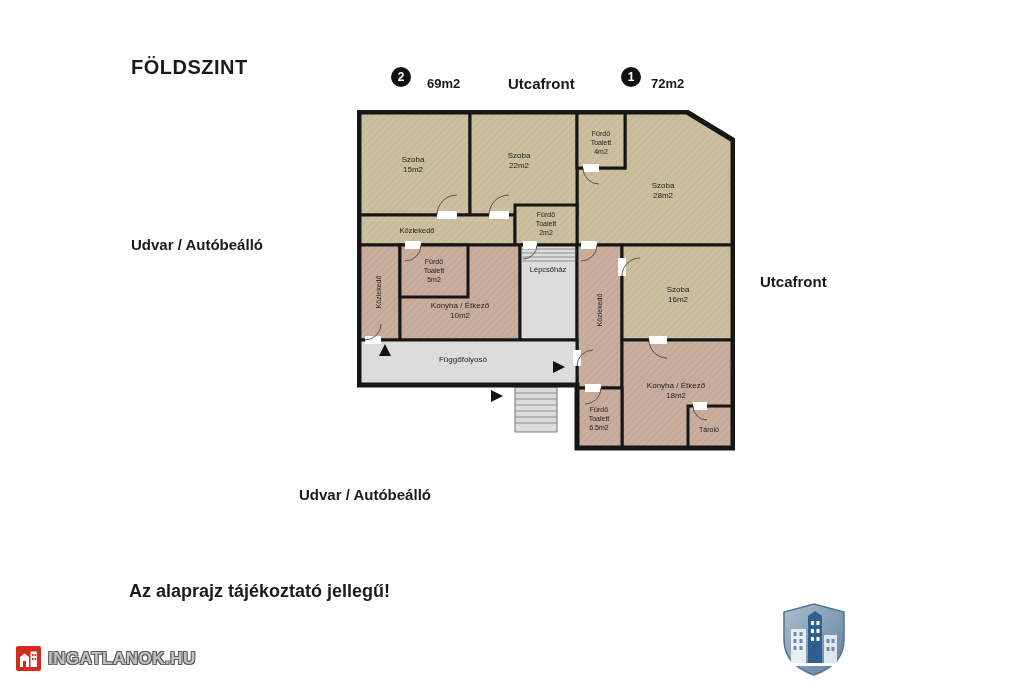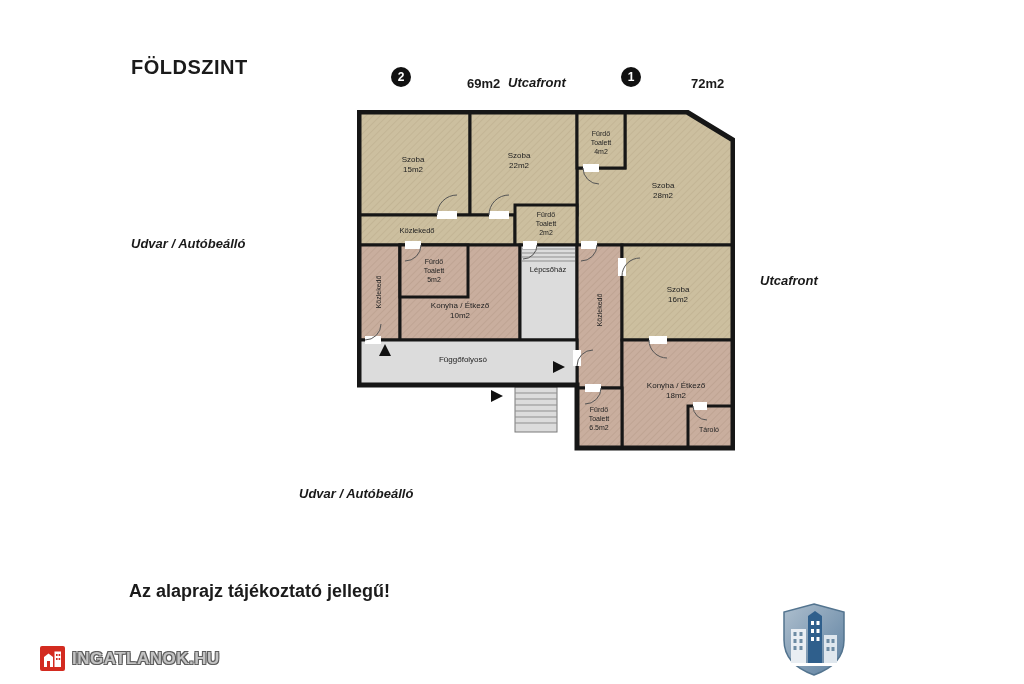"69m2" .area-label { margin-left: 40px -> none }
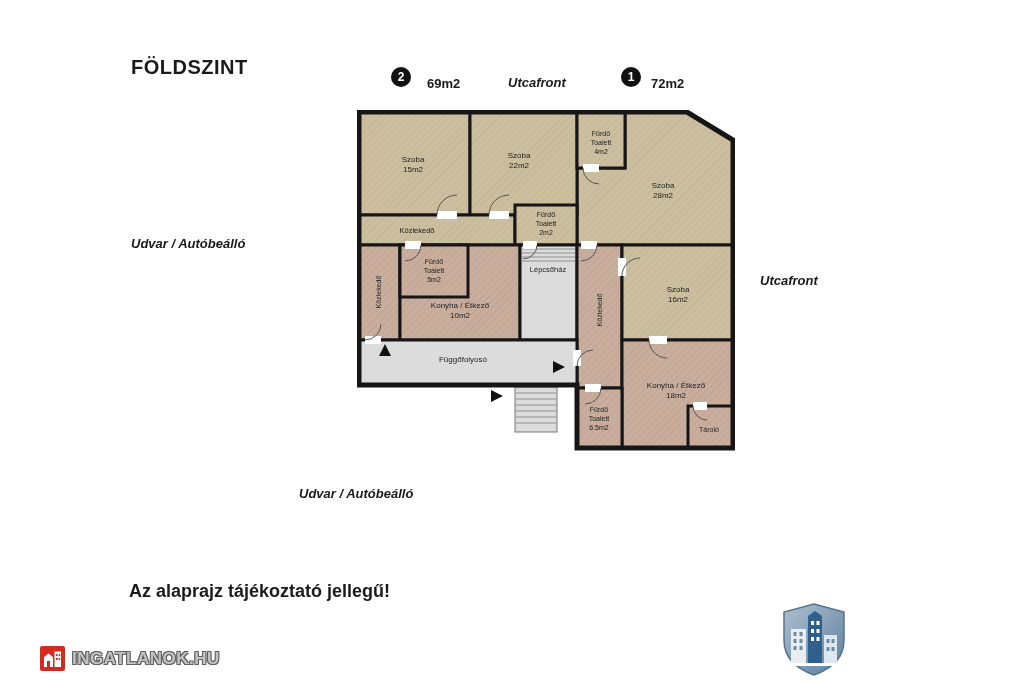"Utcafront" .bold-label { font-size: 13px -> 15px; font-style: italic -> none }
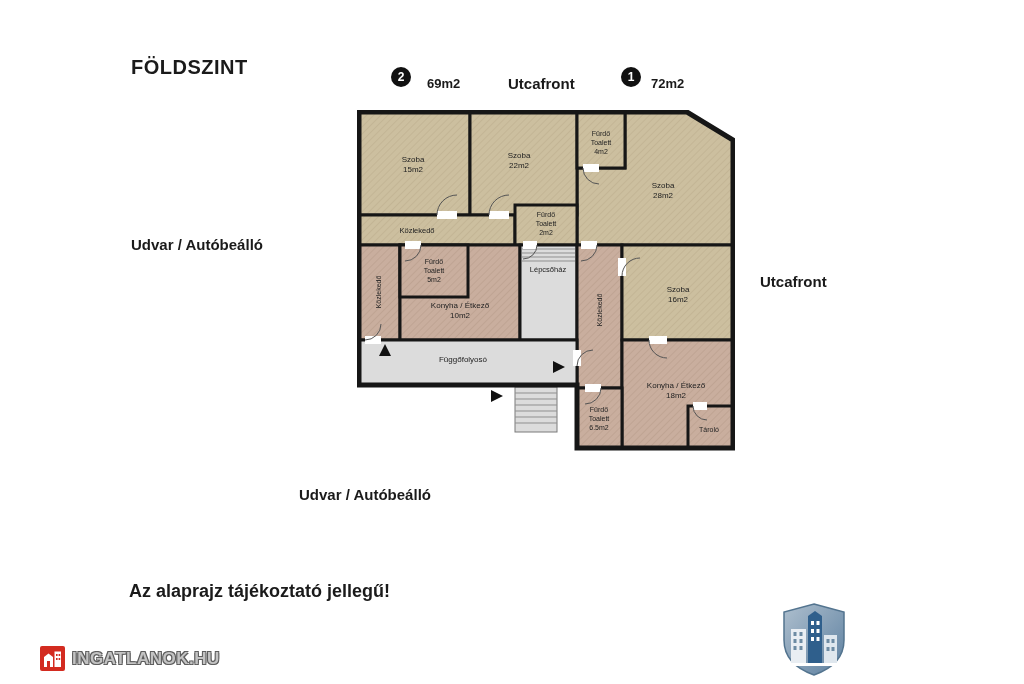"INGATLANOK.HU" .watermark { margin-left: 24px -> none }
